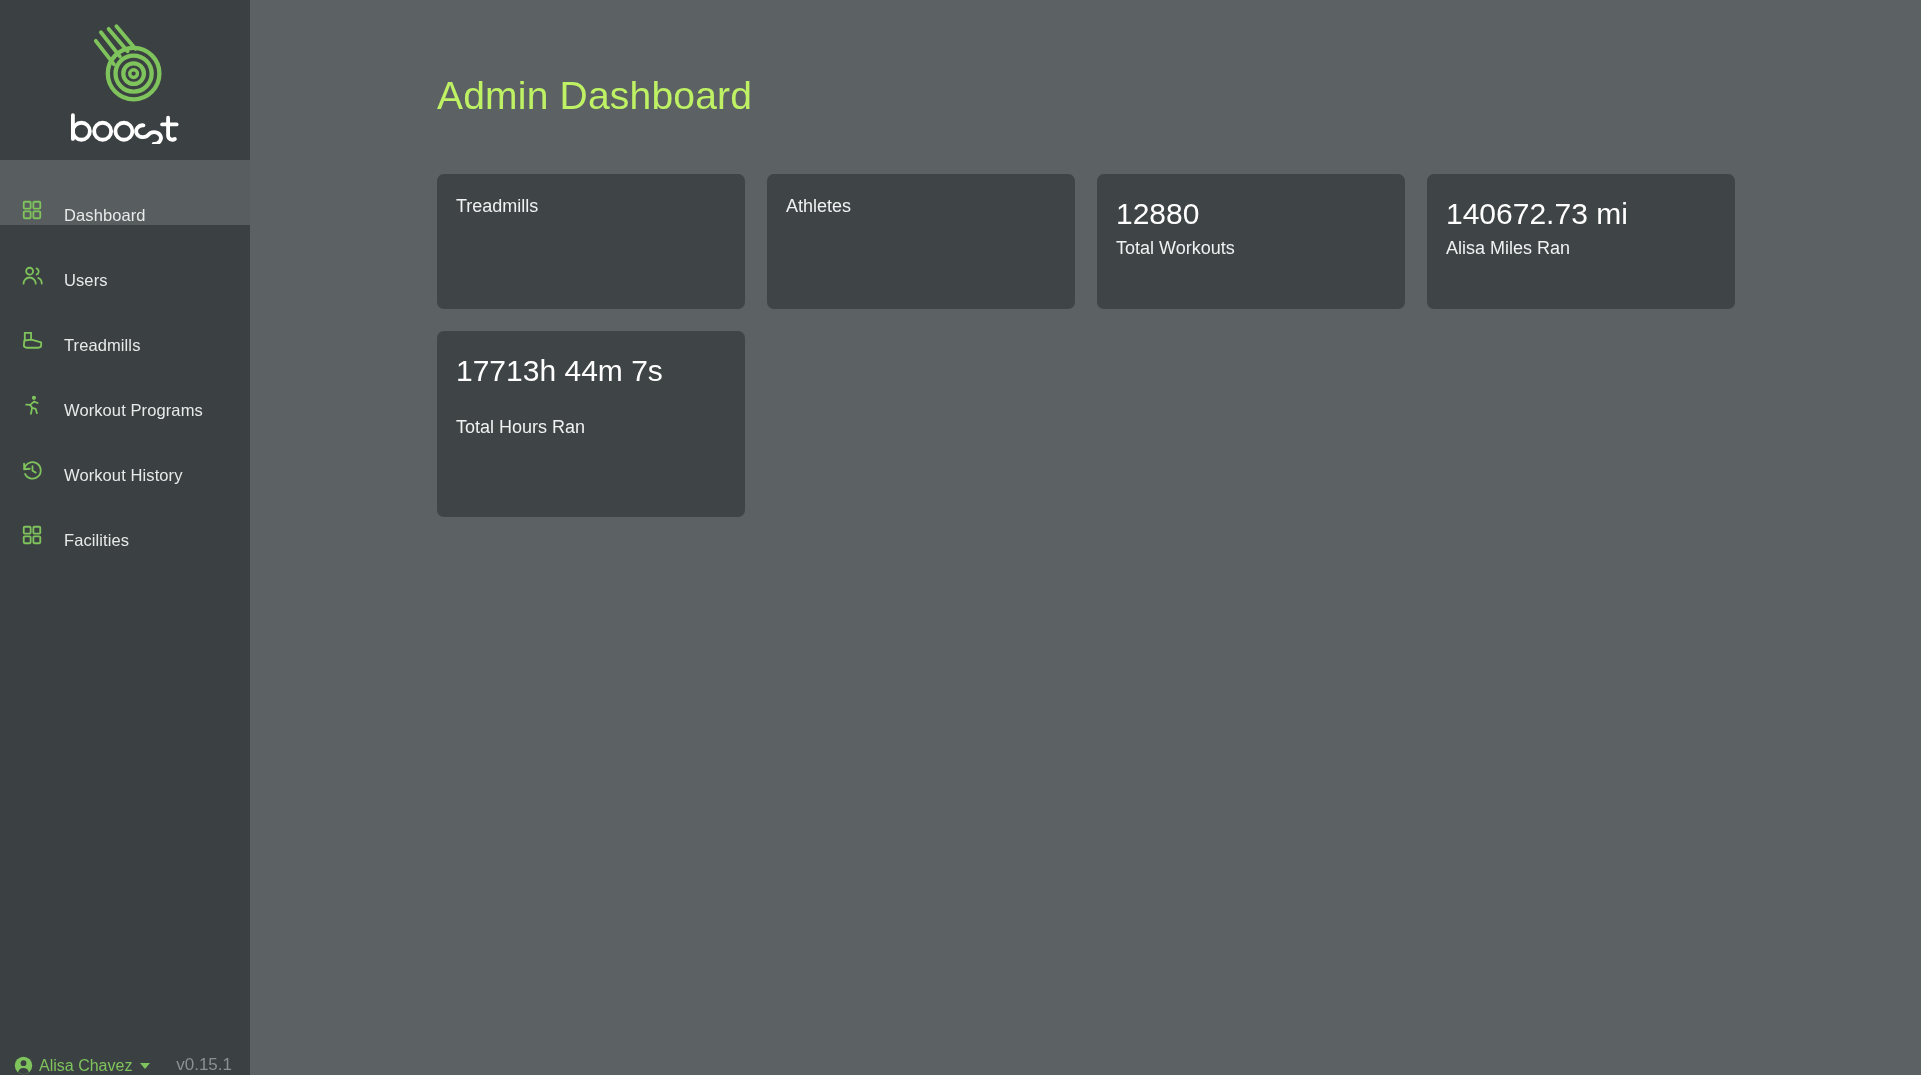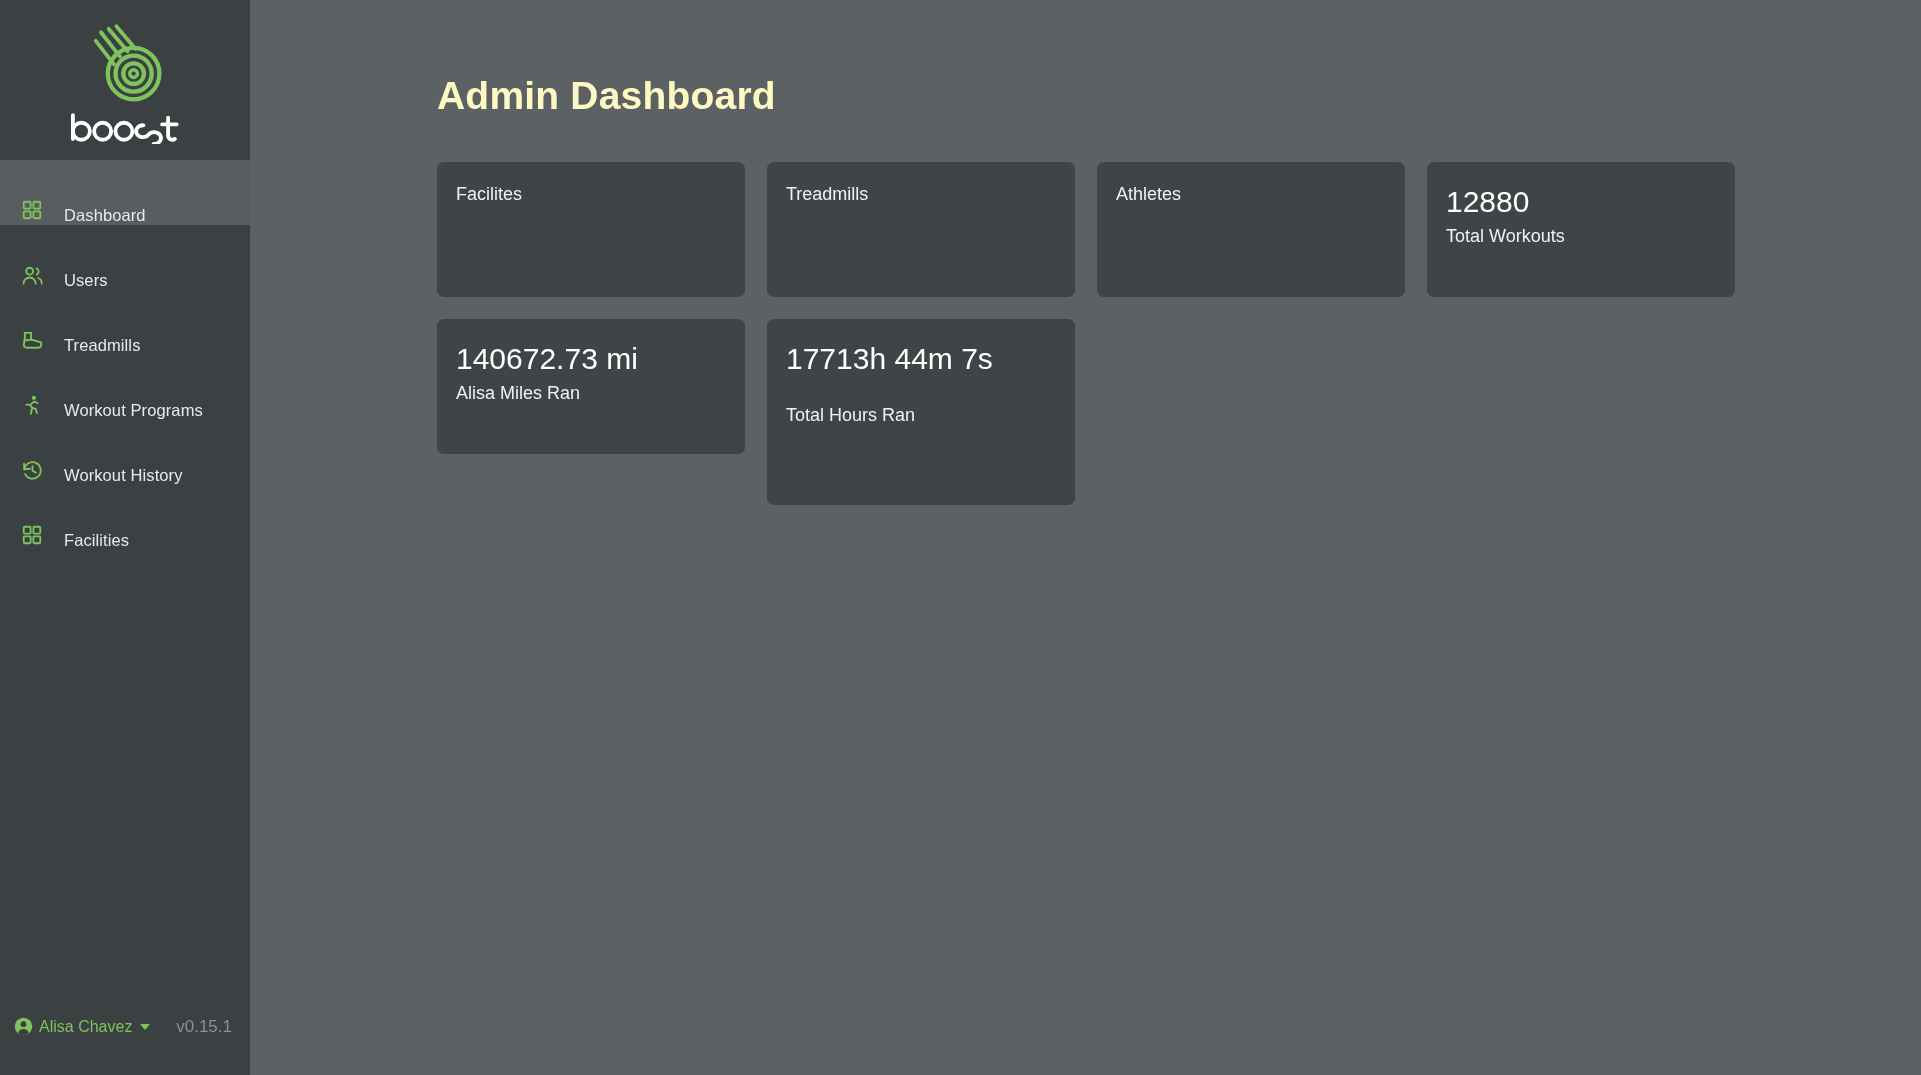"Admin Dashboard" .page-title { color: #fef9c3 -> #bef264; font-weight: bold -> normal; margin-bottom: 44px -> 56px }
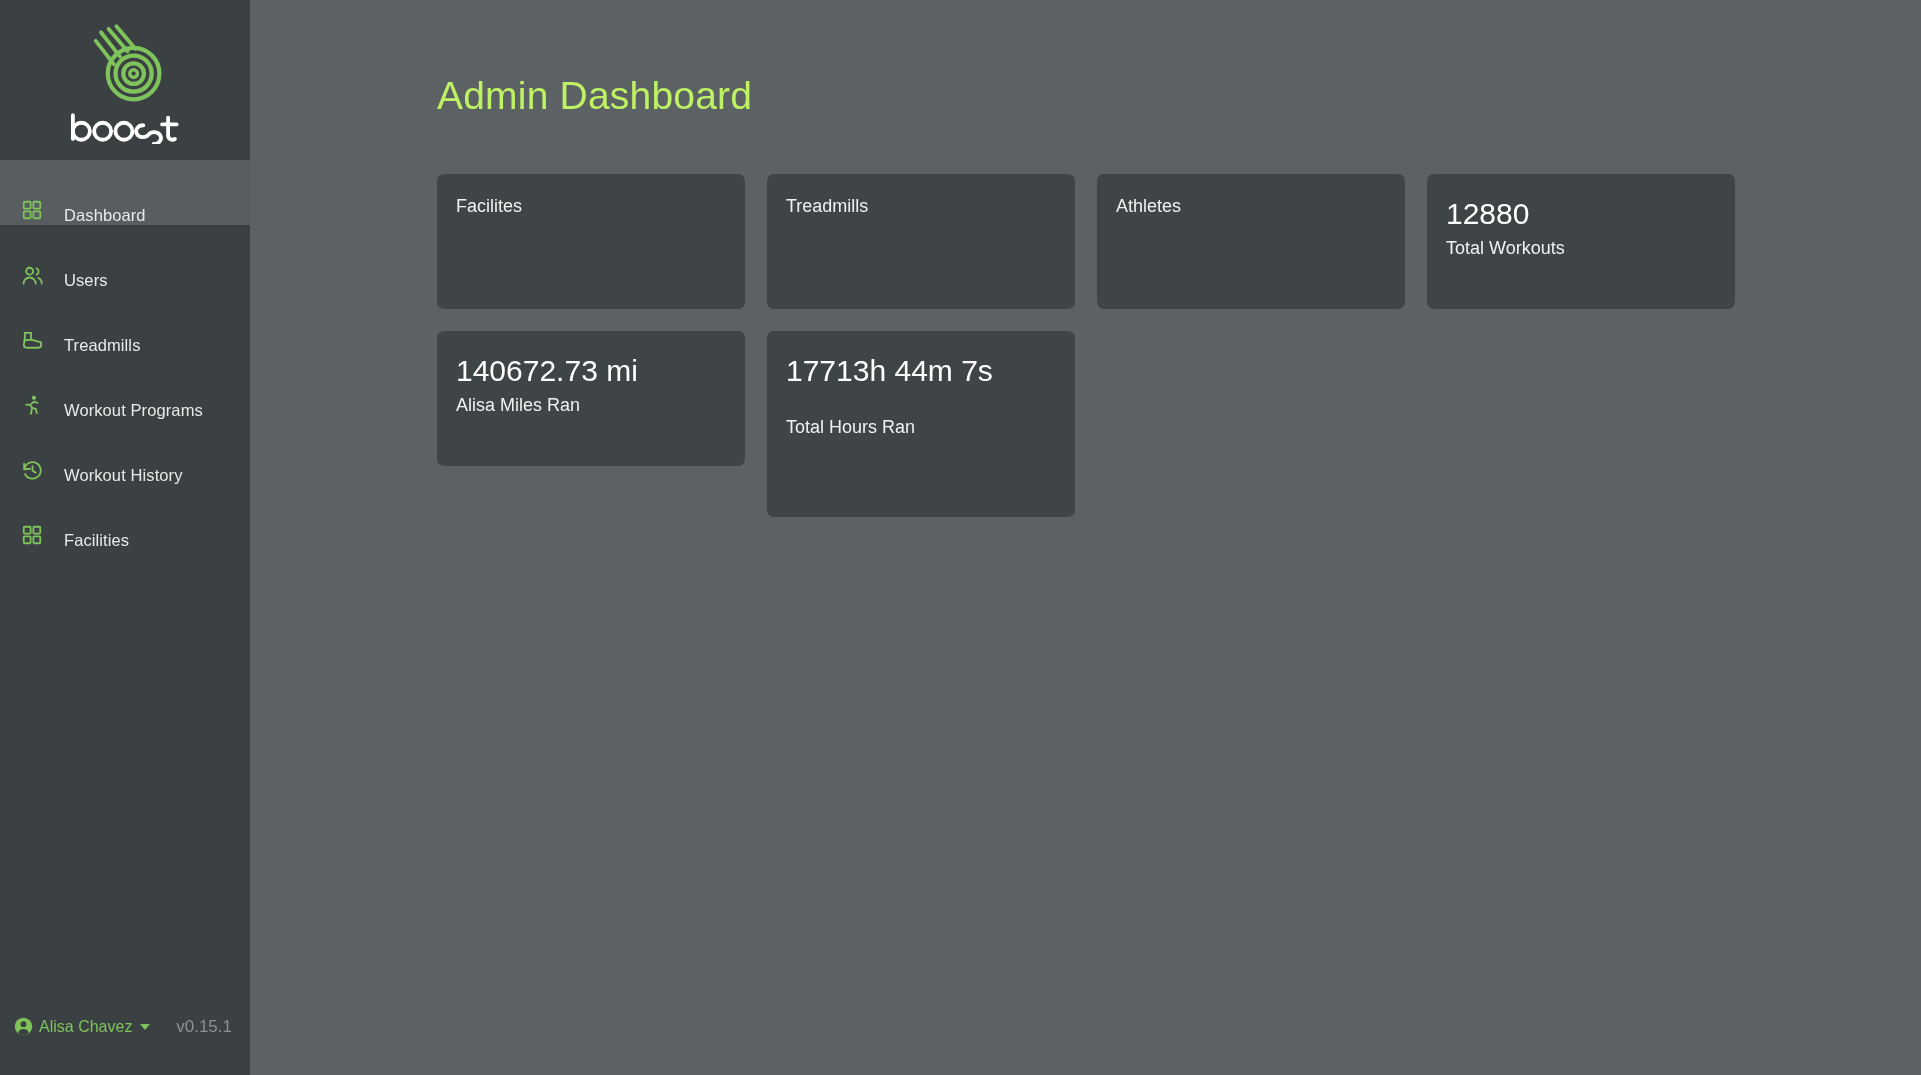"Facilites" div.stat-card { html: <div> <div>Facilites</div> </div> -> none }
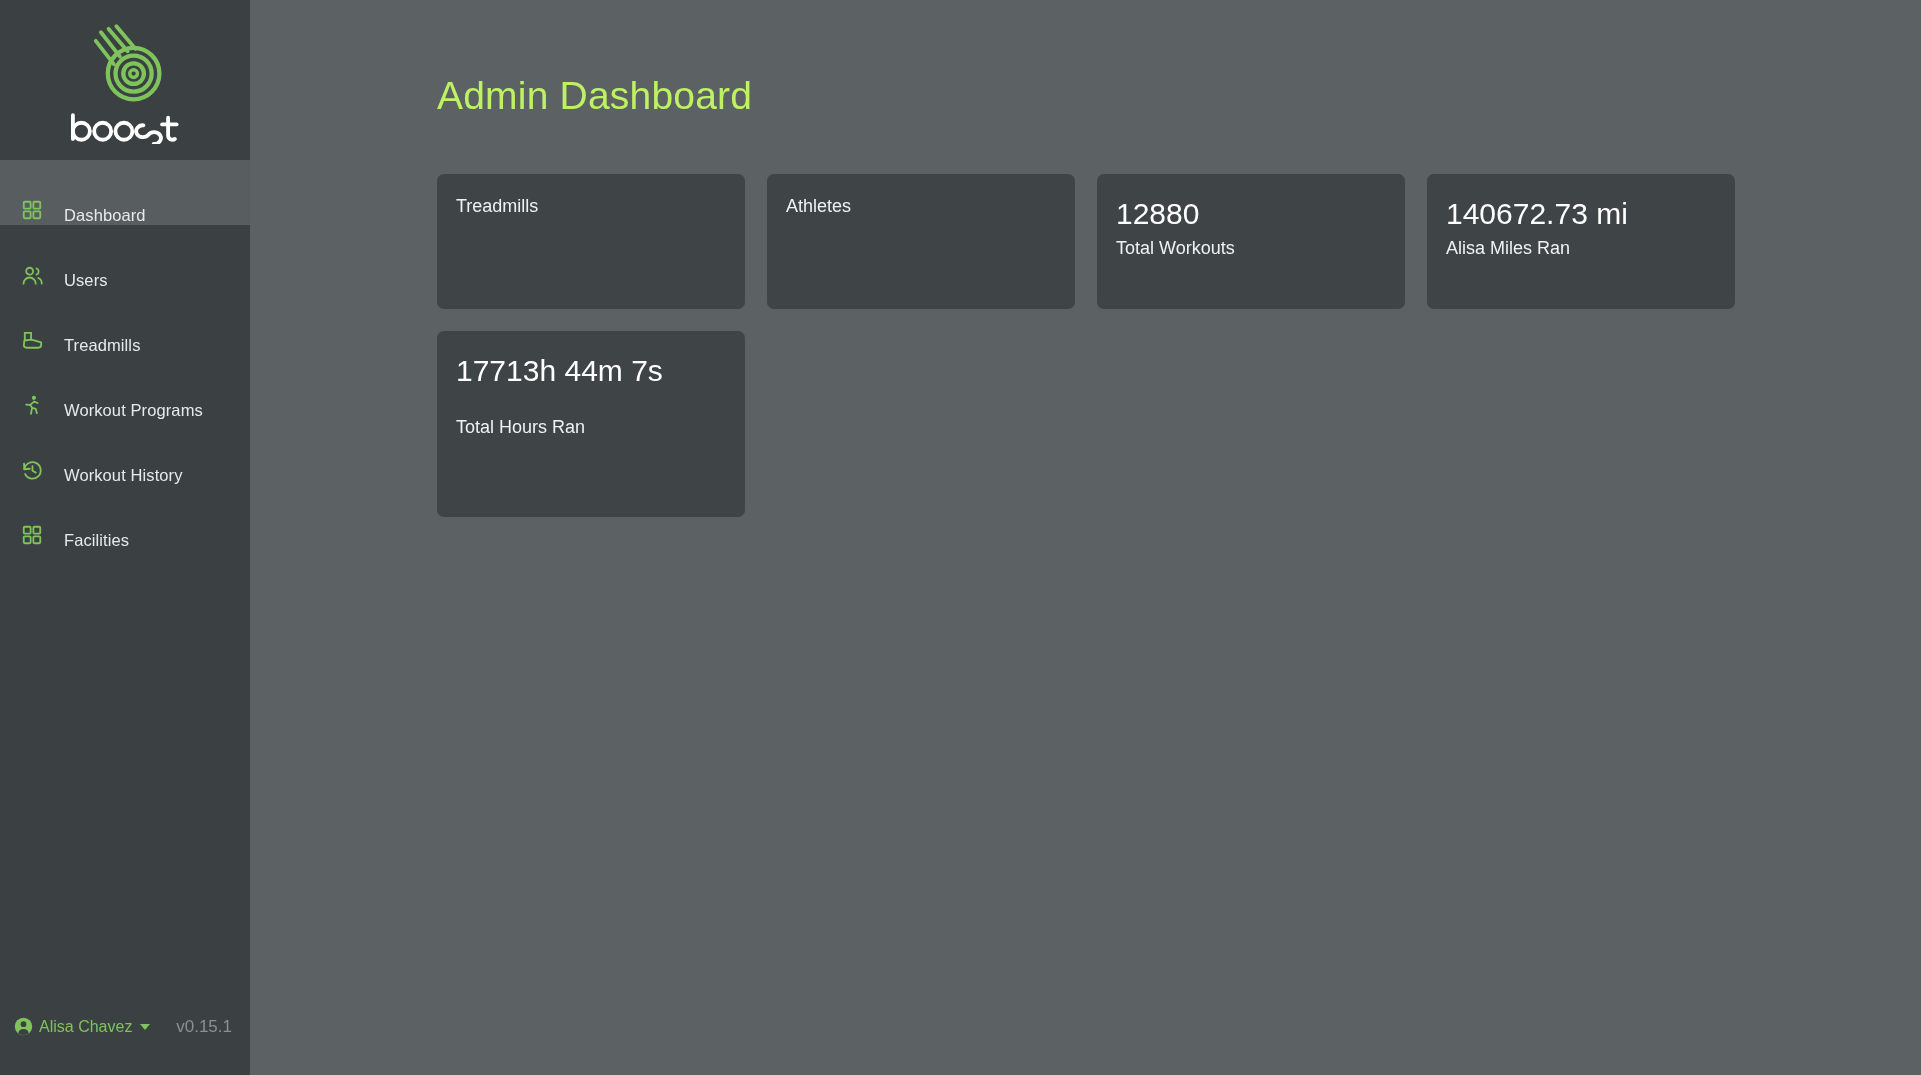"Alisa Chavez" .sidebar-footer { align-items: flex-start -> flex-end }
